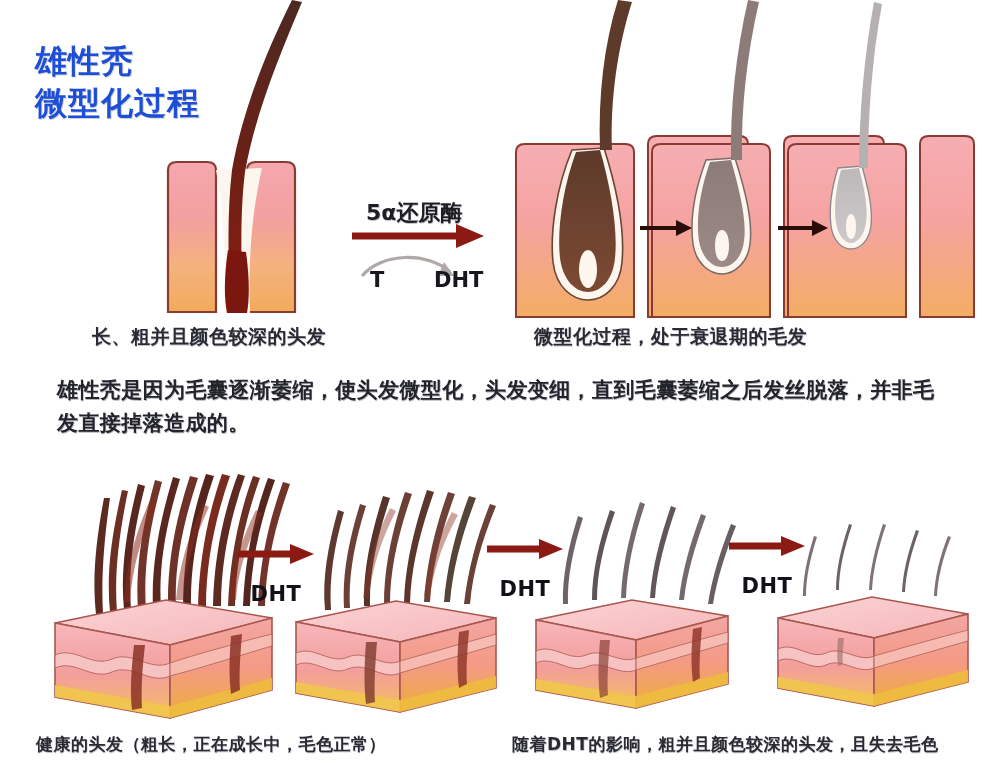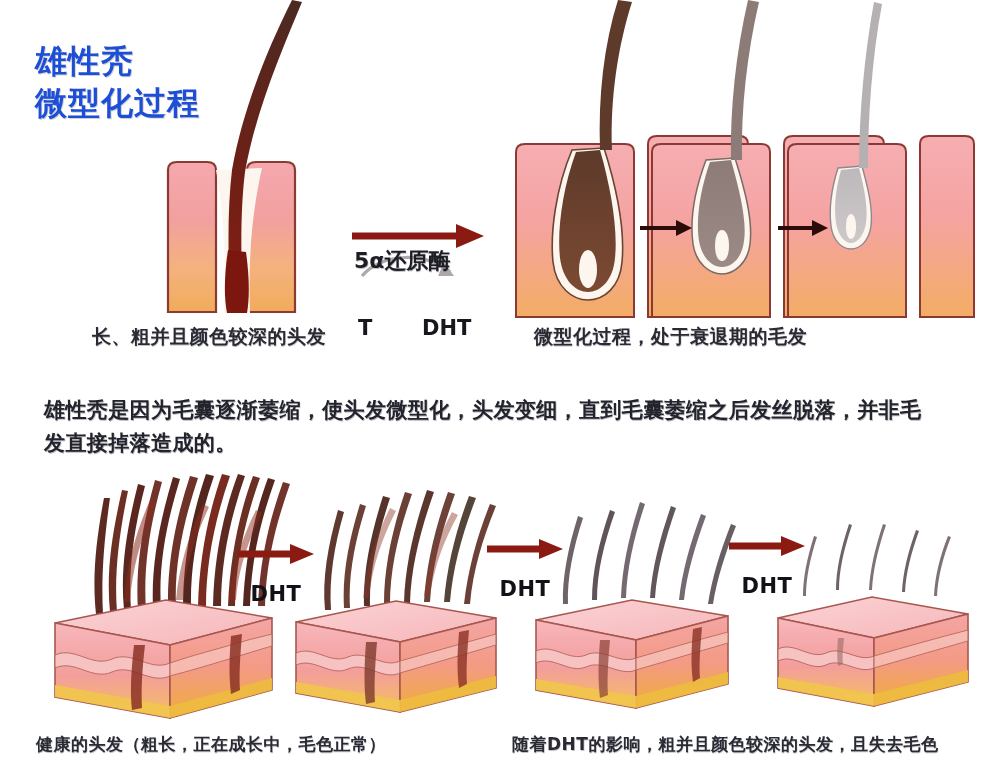"5α还原酶" #rxn { left: 330px -> 342px; margin-top: 48px -> none }
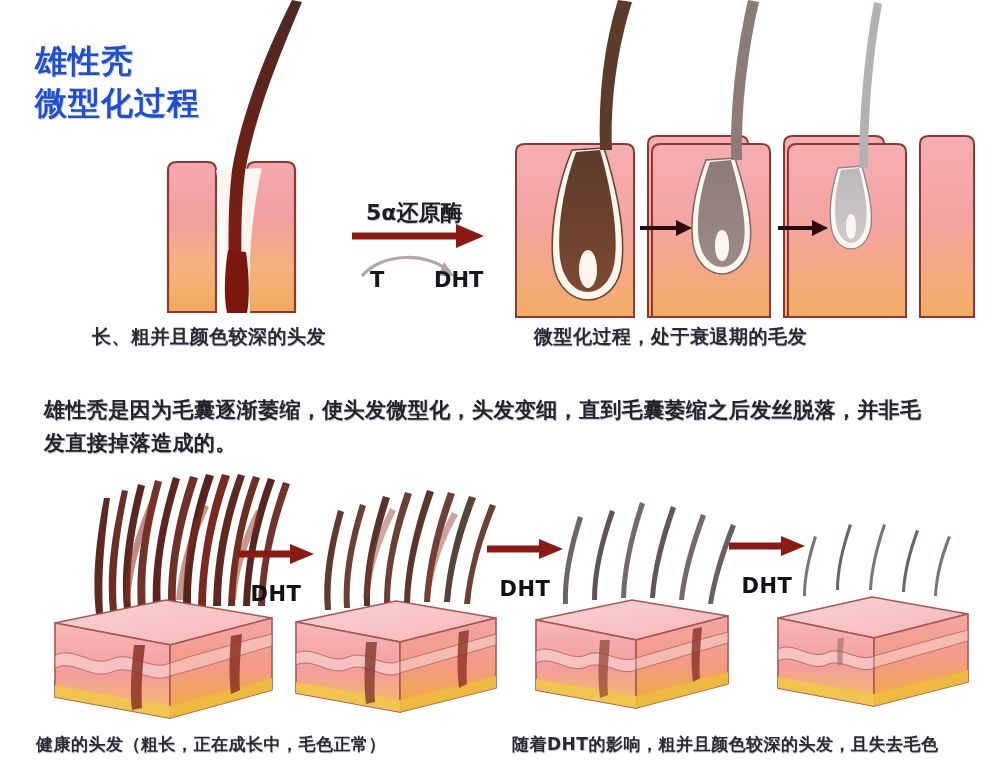"雄性秃是因为毛囊逐渐萎缩，使头发微型化，头发变细，直到毛囊萎缩之后发丝脱落，并非" #bodytext { left: 44px -> 57px; margin-top: 20px -> none }
